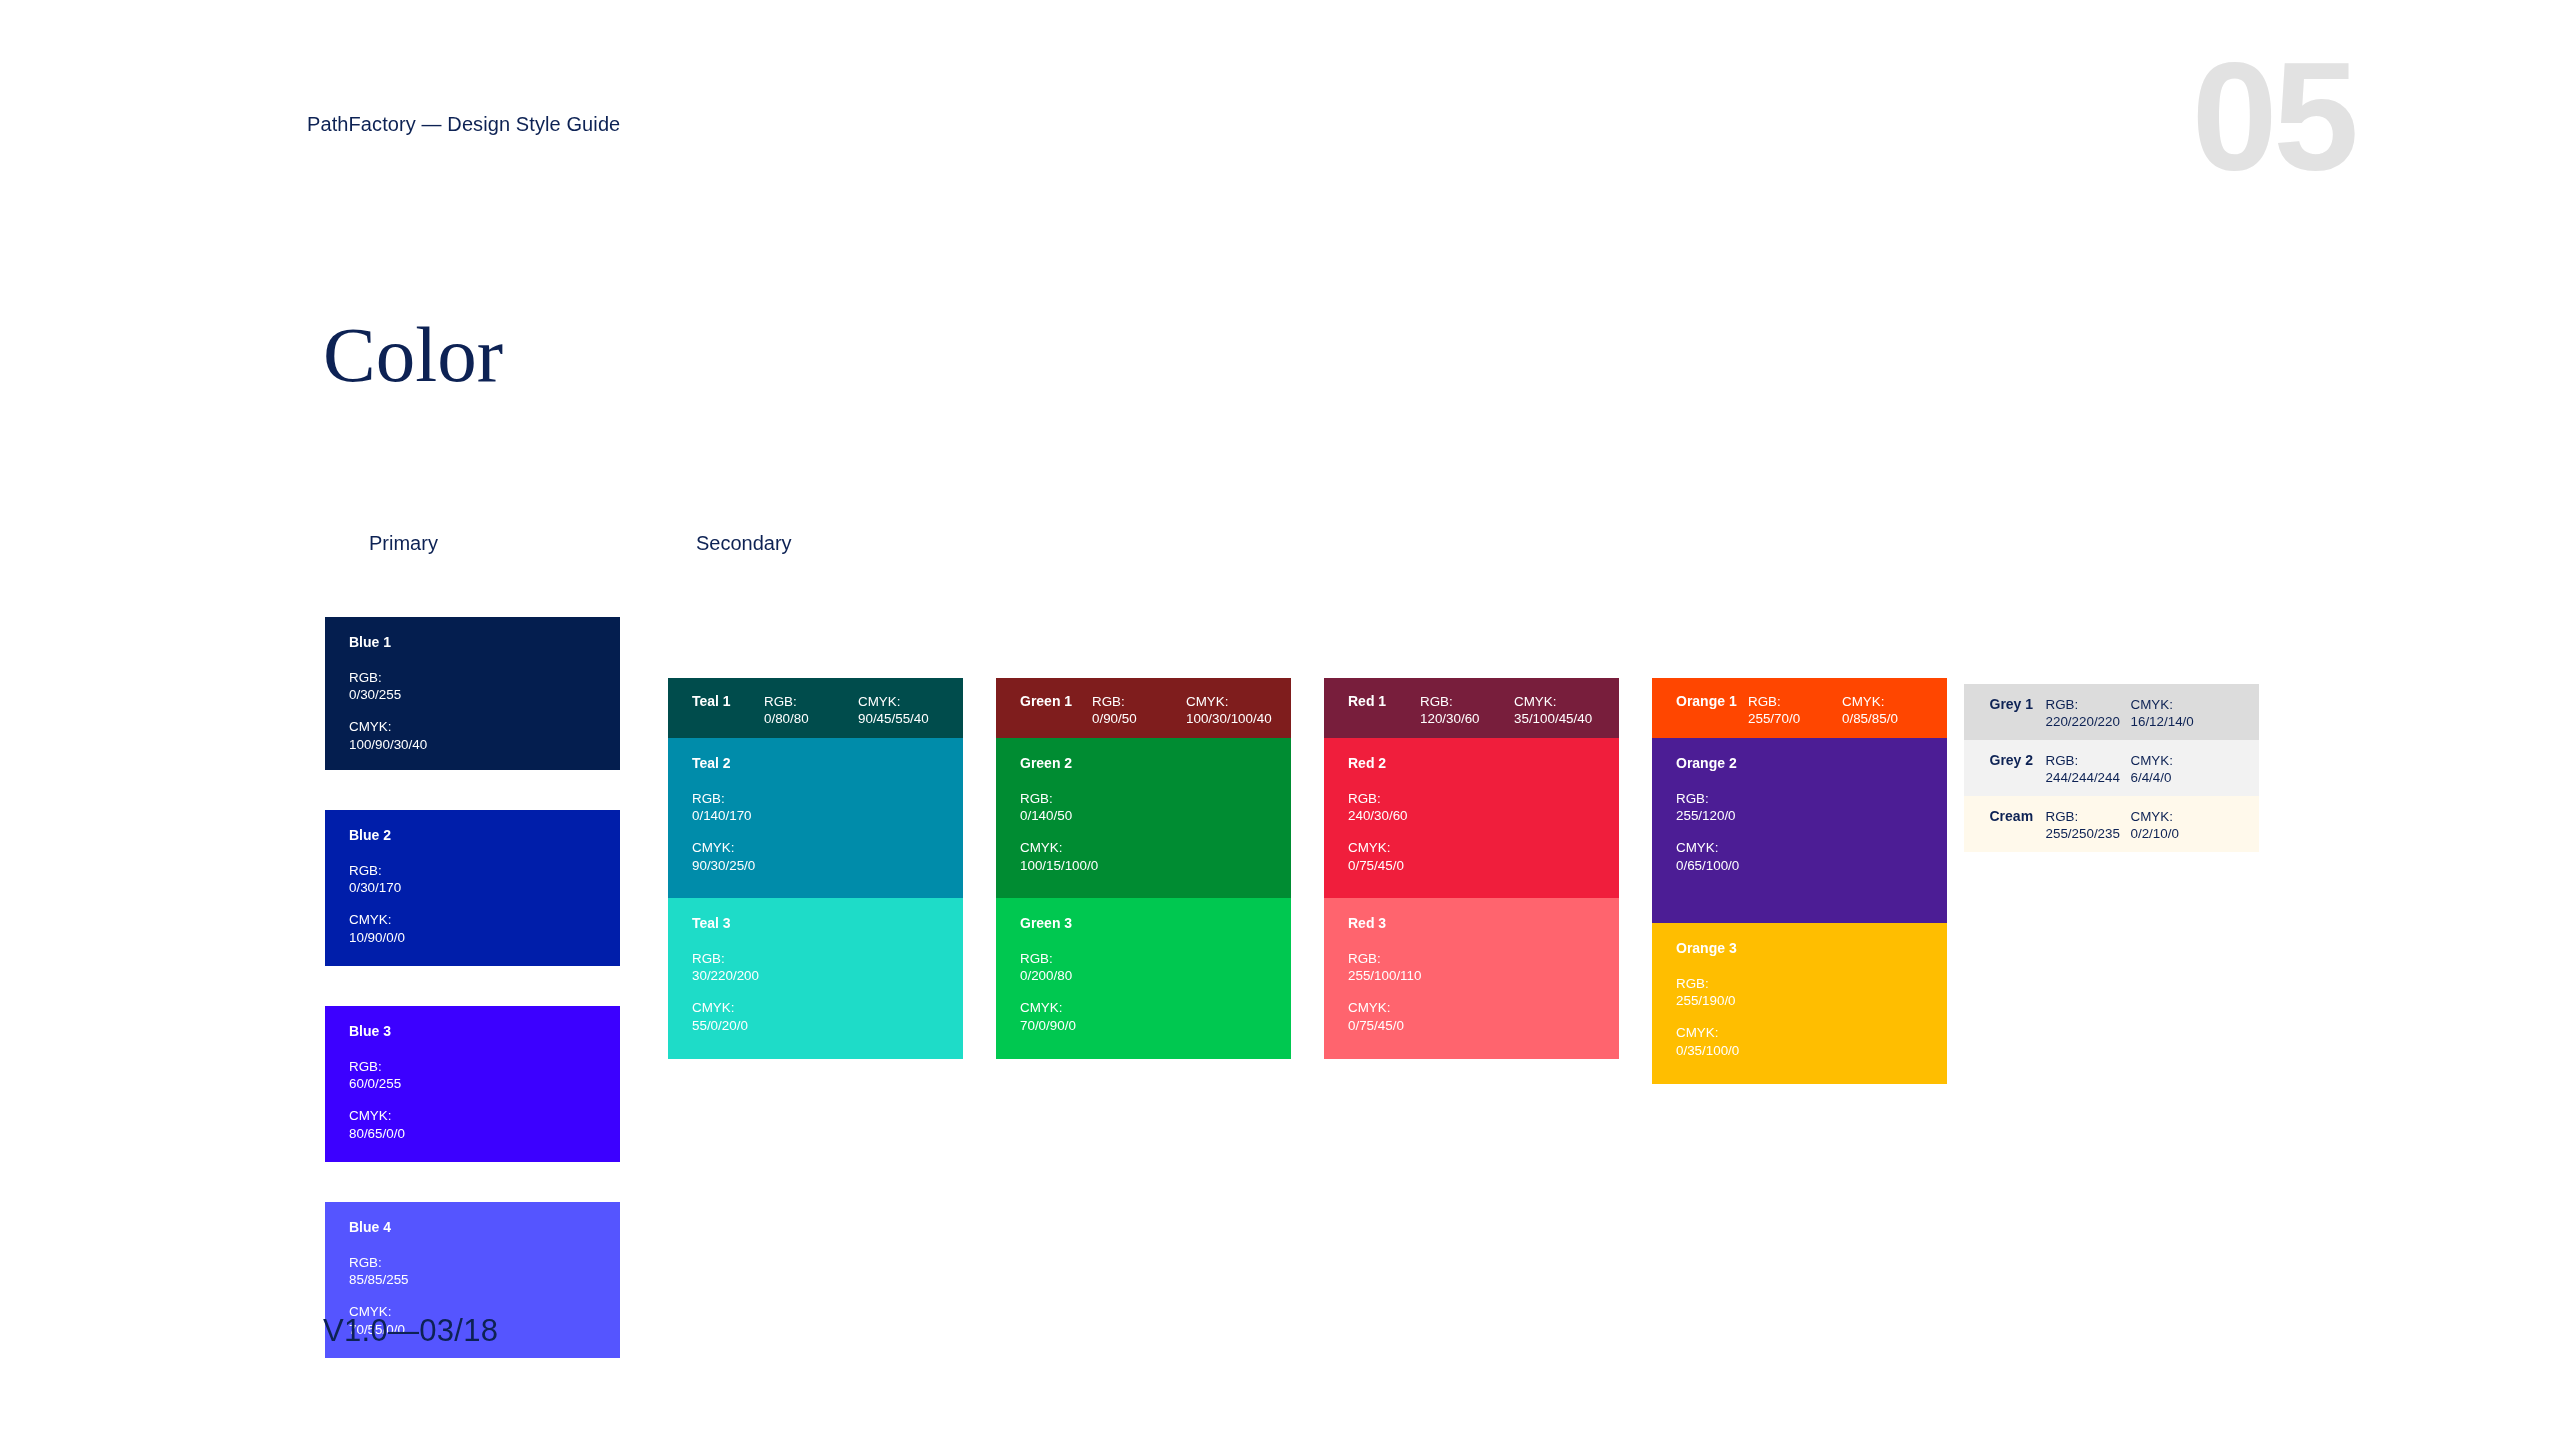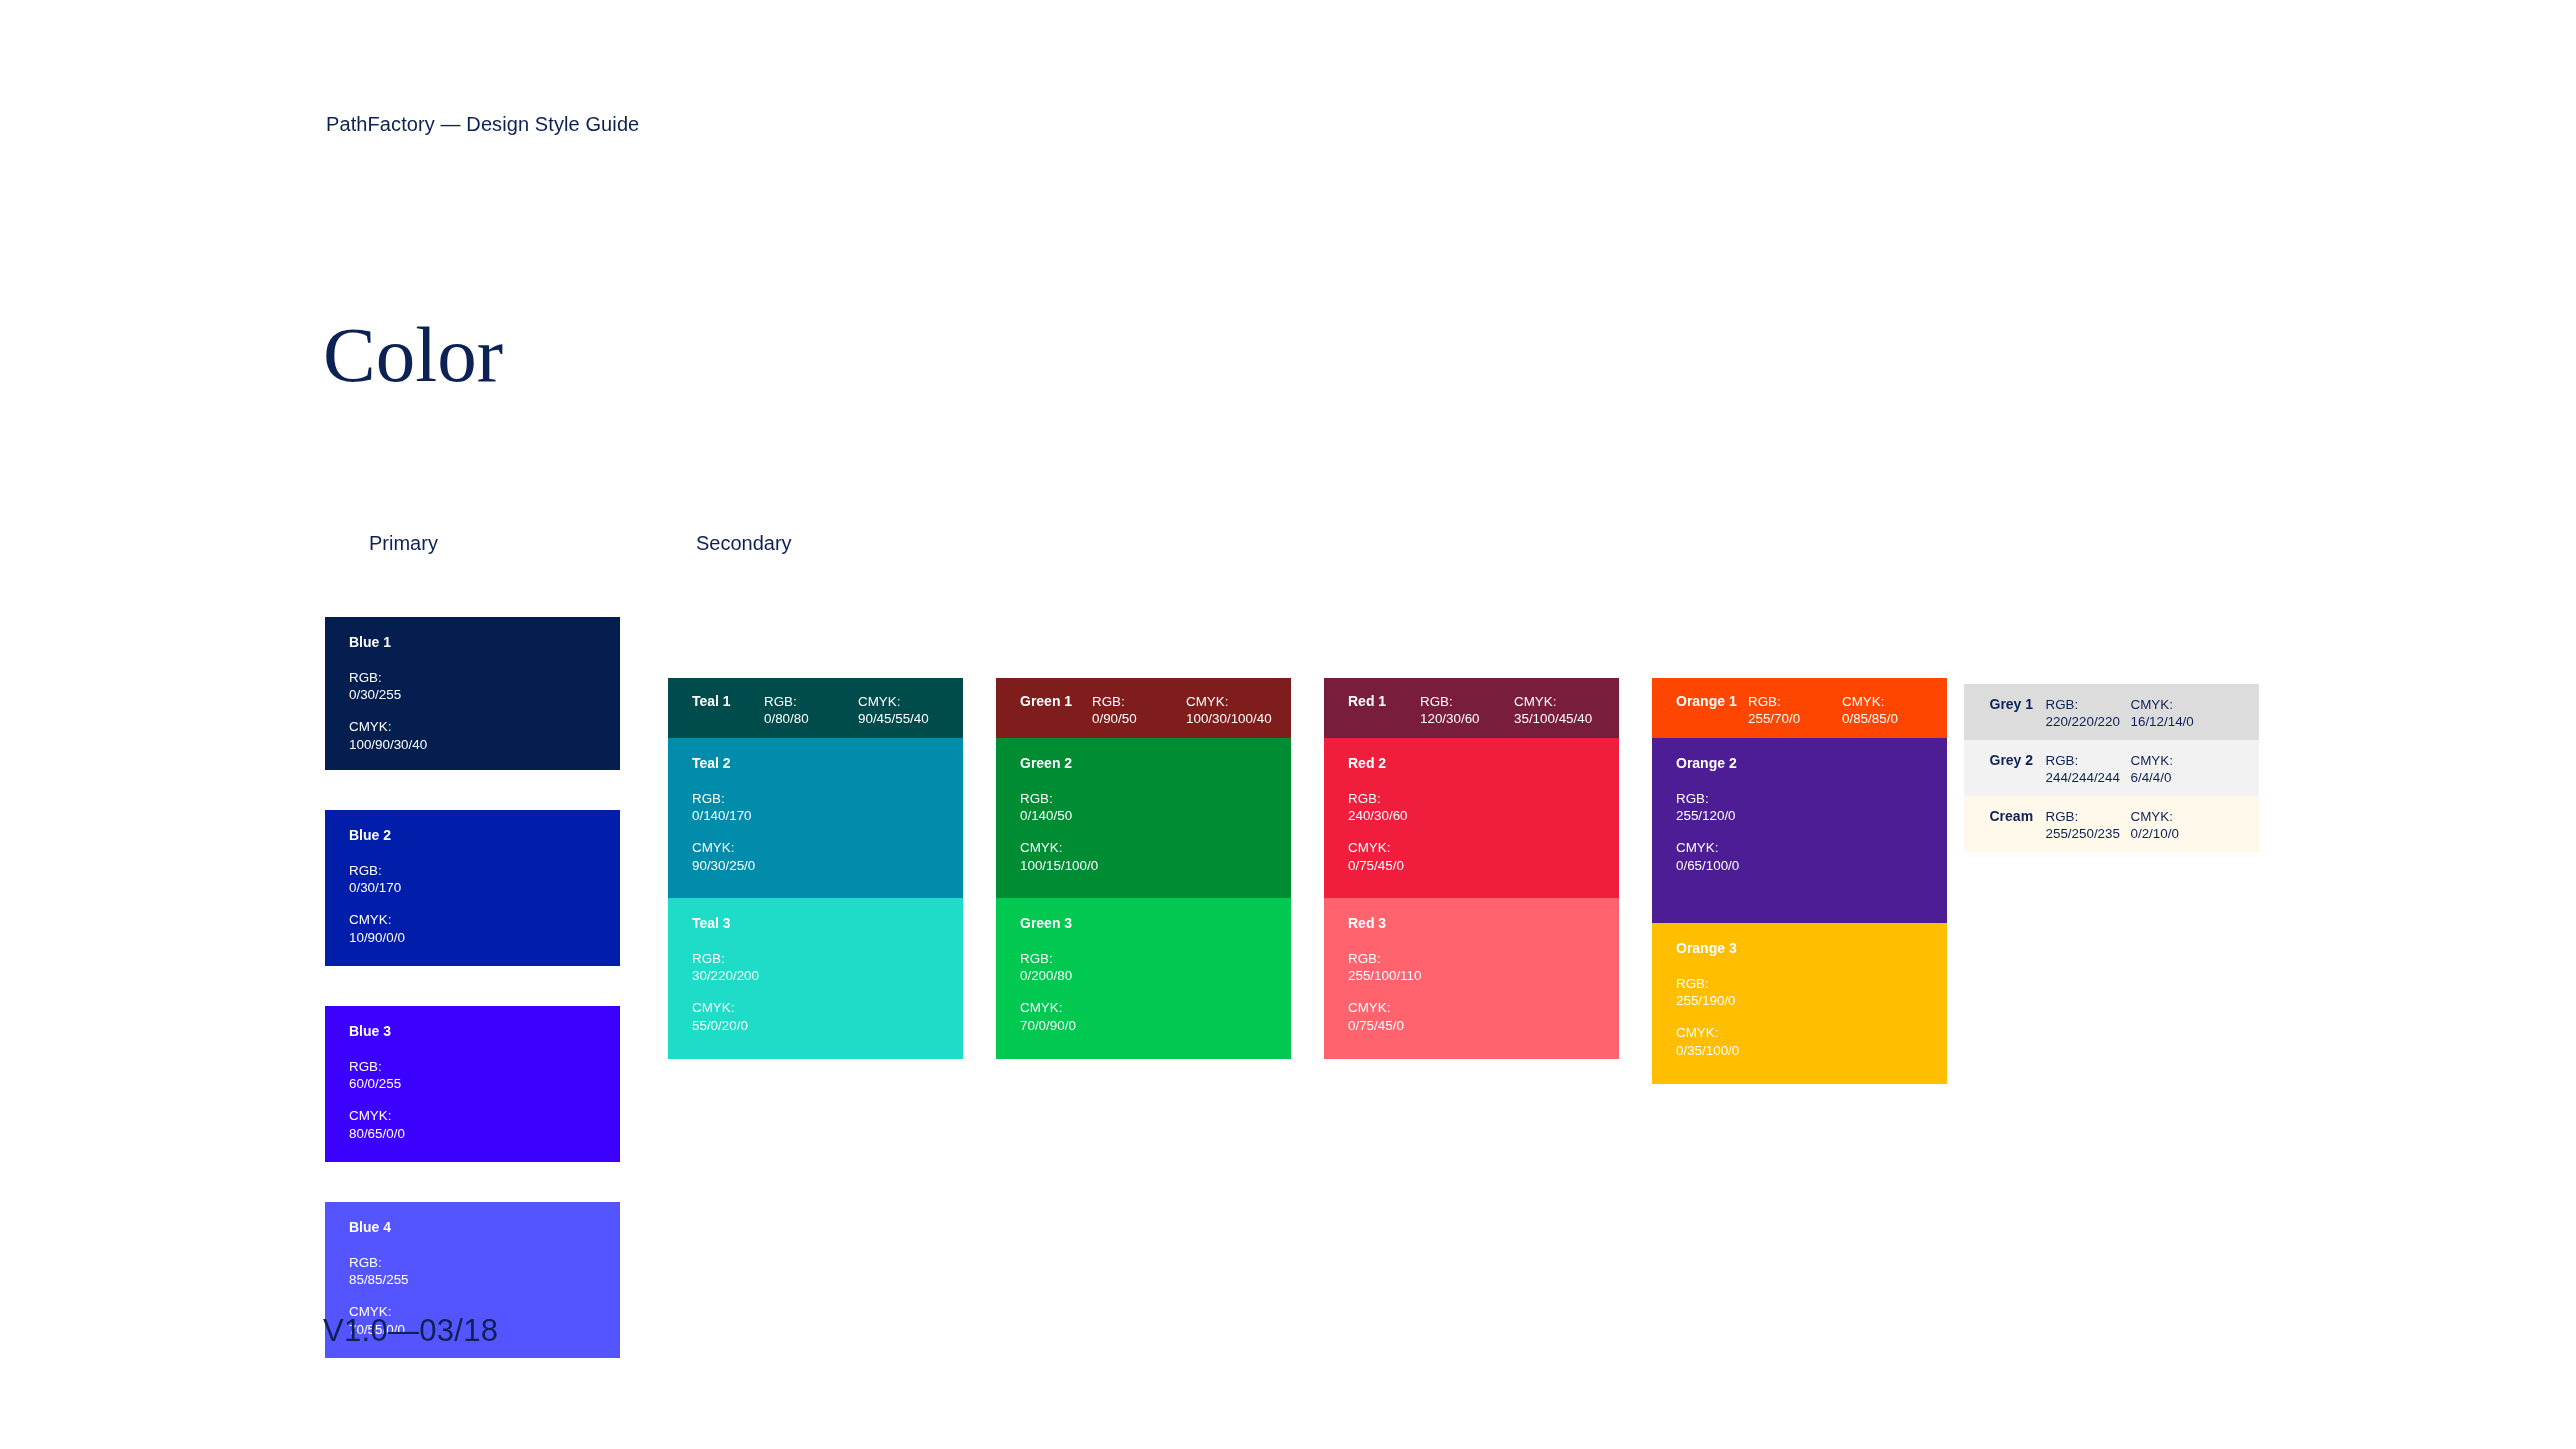"PathFactory — Design Style Guide" .doc-header { left: 326px -> 307px }
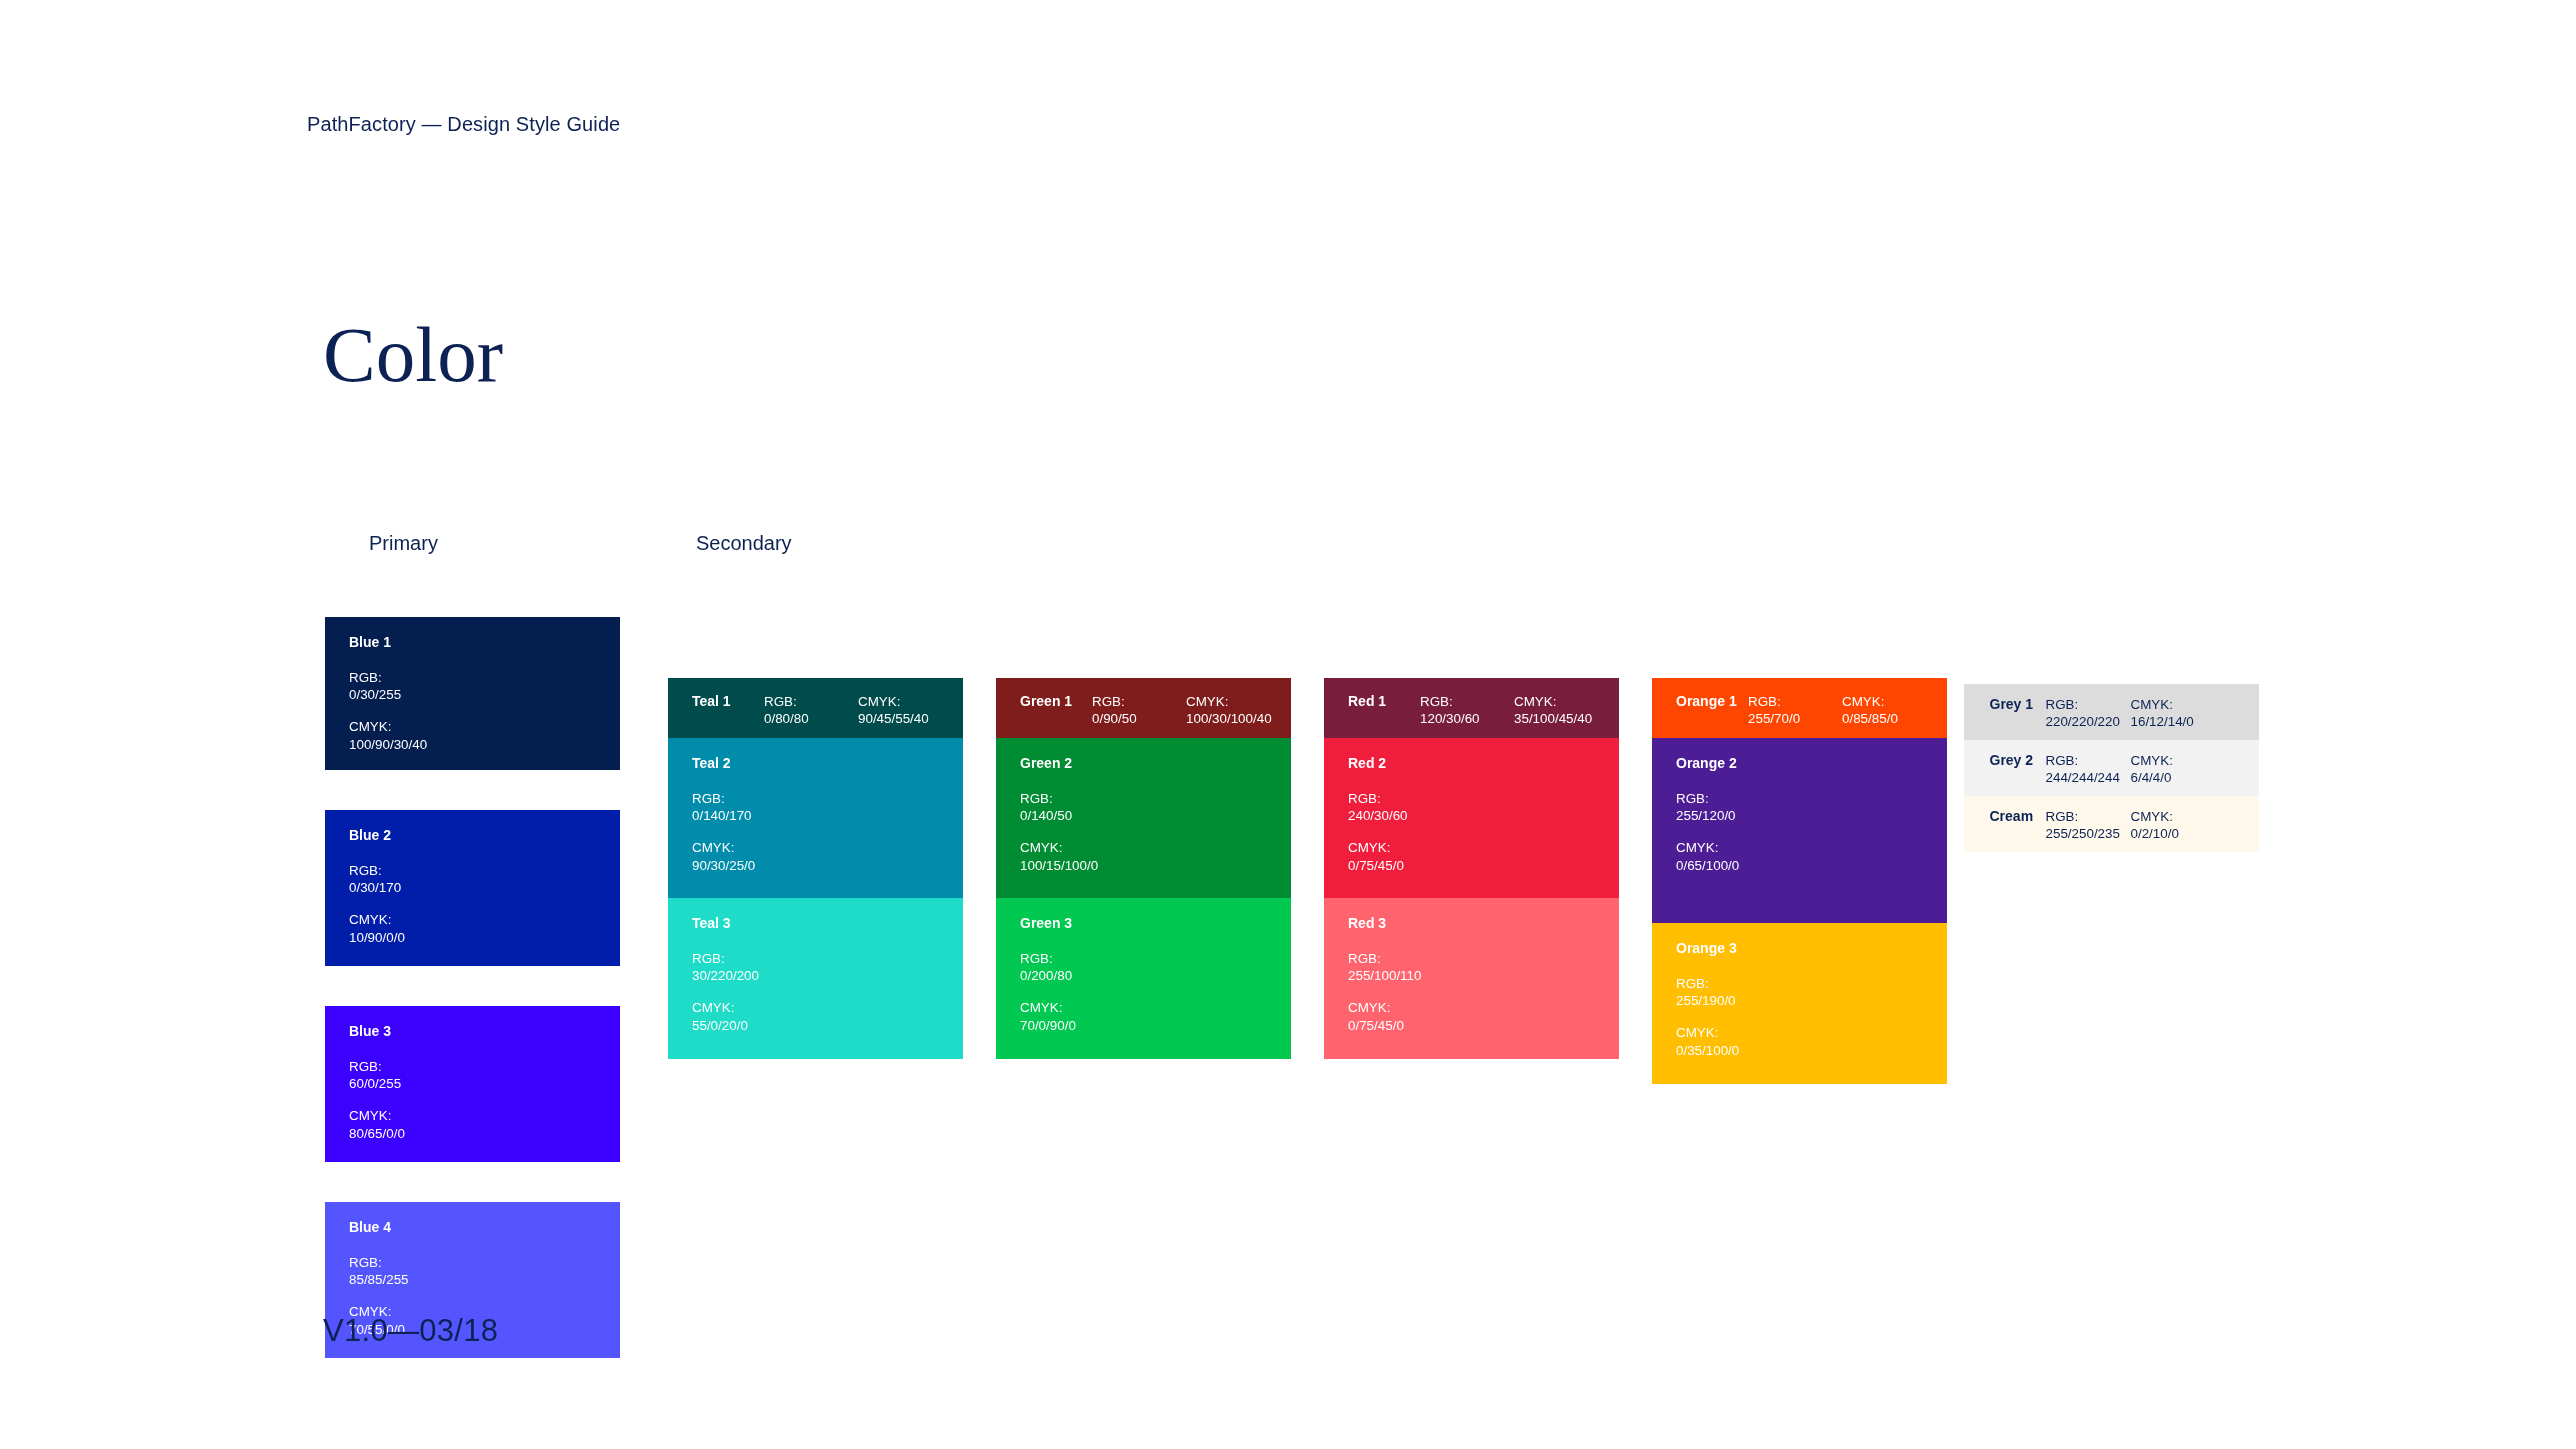"05" div.page-number { html: none -> <div>05</div> }
